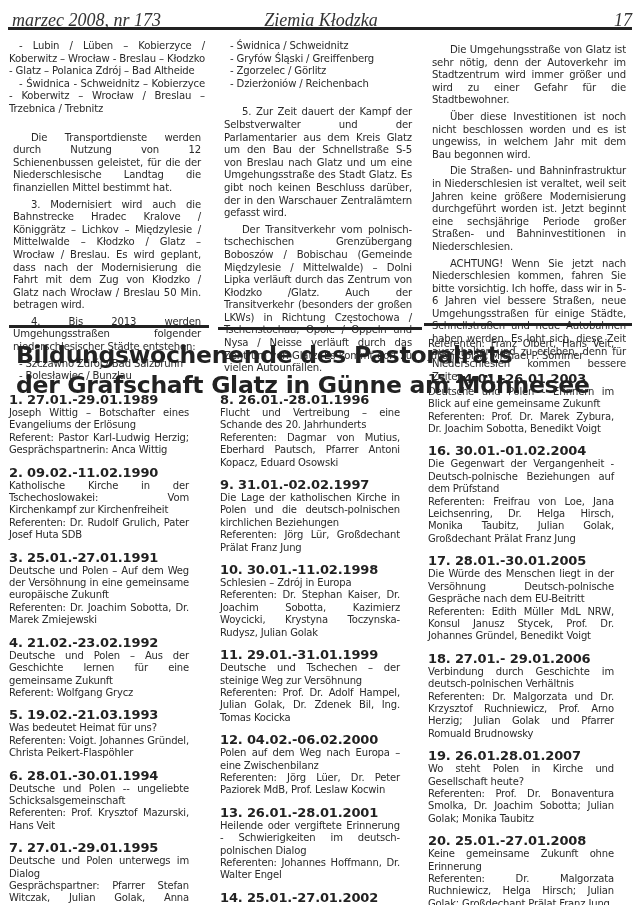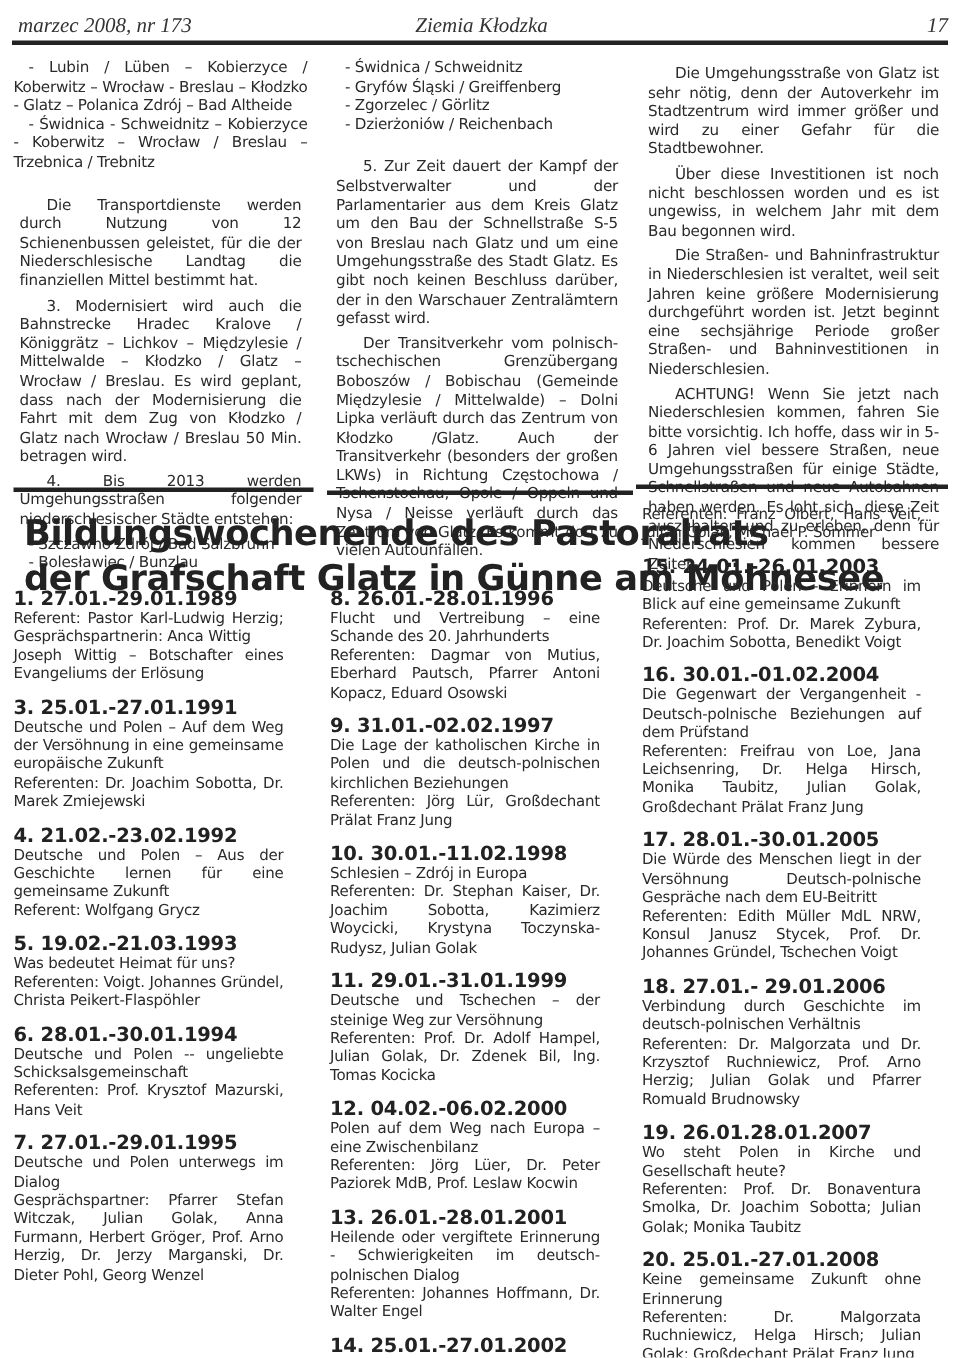"marzec 2008, nr 173" .header { font-size: 14px -> 18px }
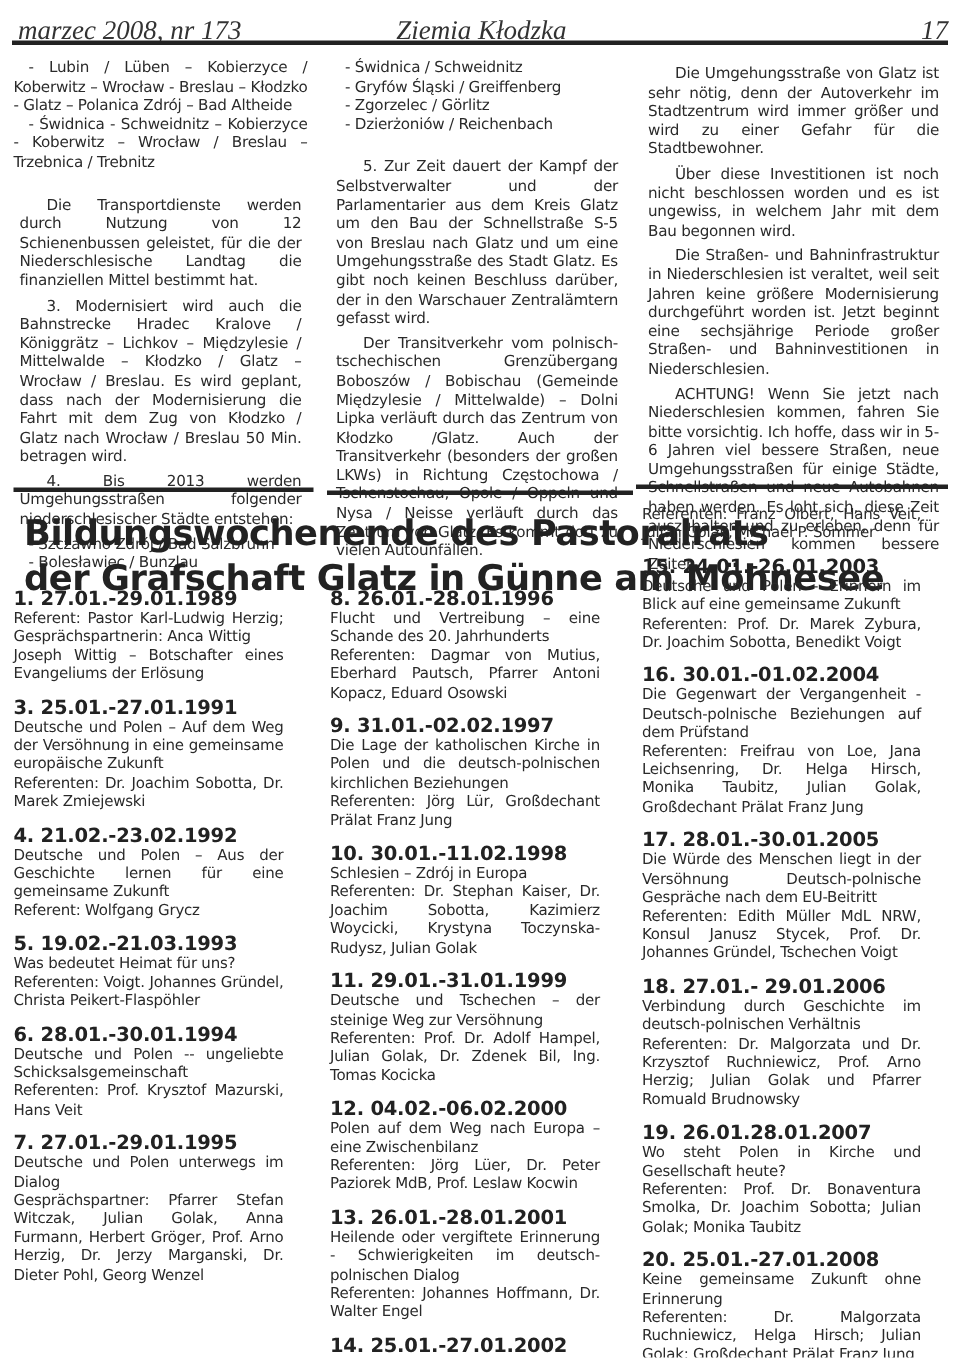"Referent: Pastor Karl-Ludwig Herzig;" p.tx { order: before "Joseph Wittig – Botschafter eines" -> after "Joseph Wittig – Botschafter eines" }
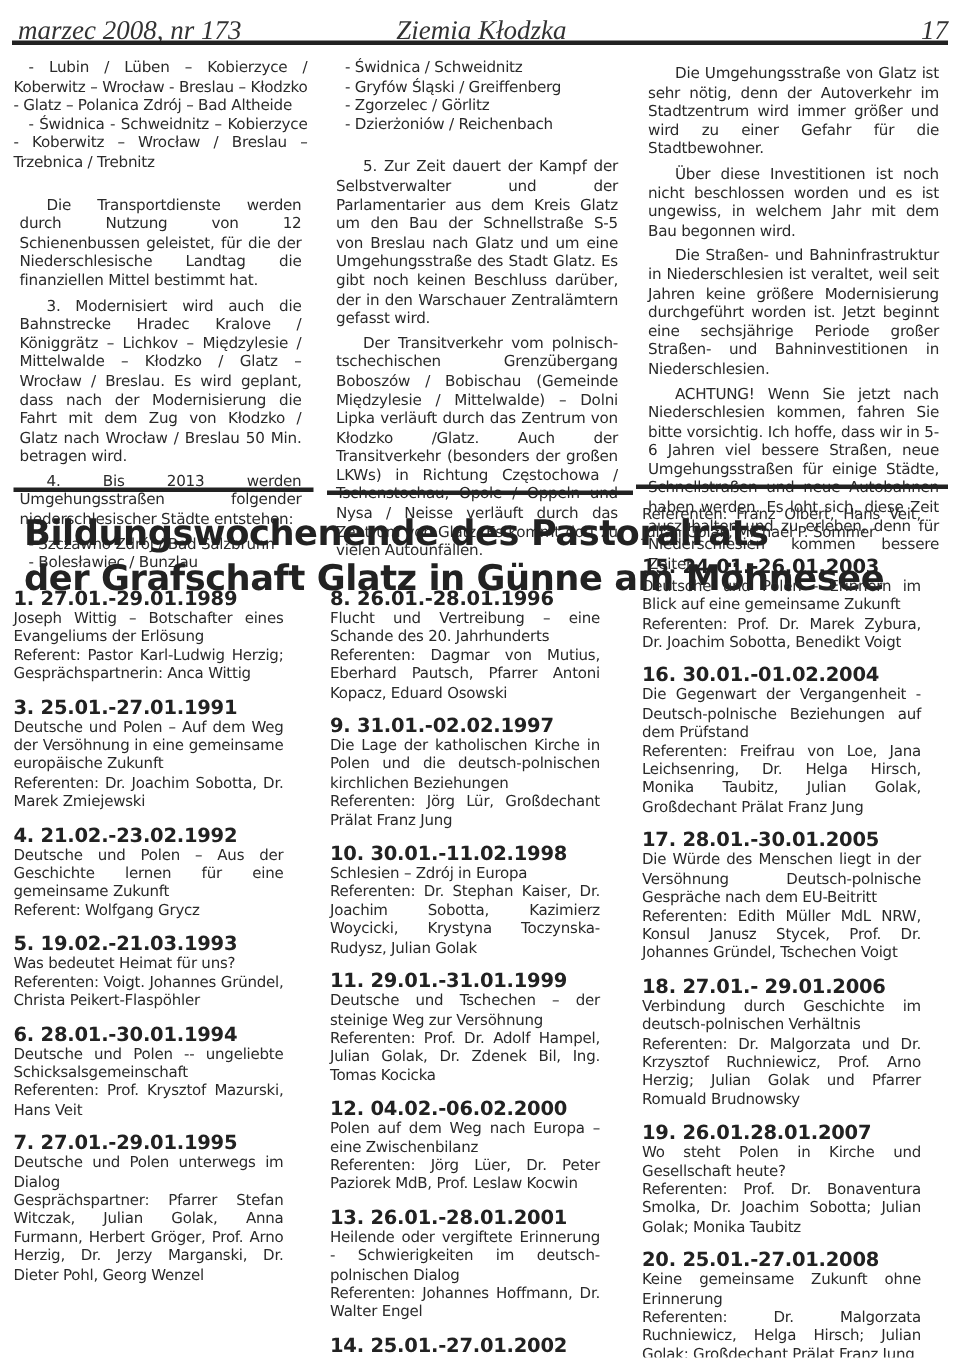"2. 09.02.-11.02.1990" div.ev { html: none -> <div> <div>2. 09.02.-11.02.1990</div> <p>Katholische Kirche in der Tschechoslowakei: Vom Kirchenkampf zur Kirchenfreiheit</p> <p>Referenten: Dr. Rudolf Grulich, Pater Josef Huta SDB</p> </div> }
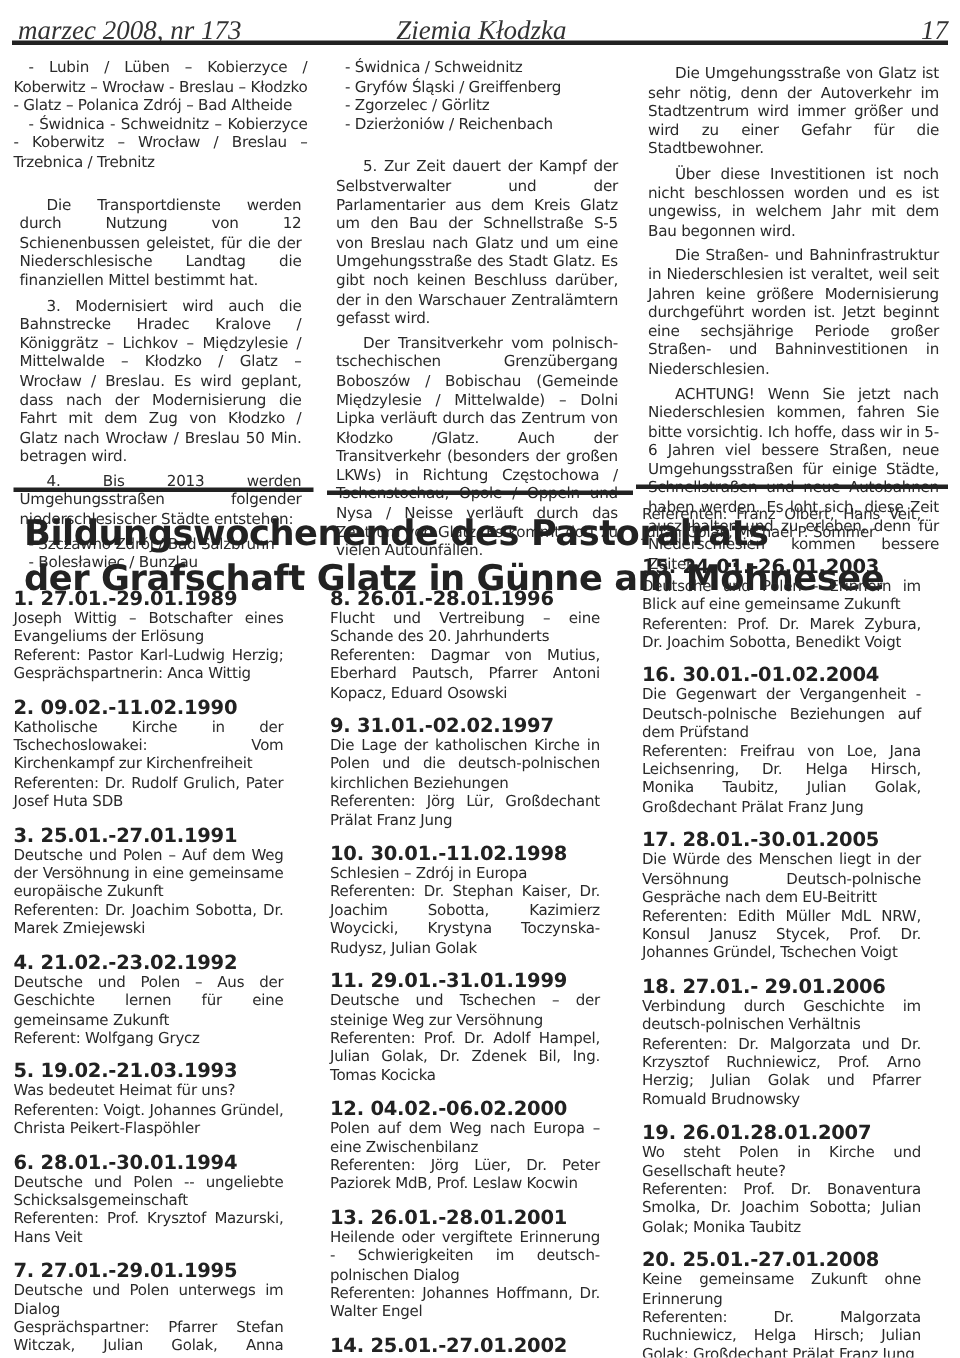"Referenten: Edith Müller MdL NRW," p.tx { text: Tschechen -> Benedikt }
